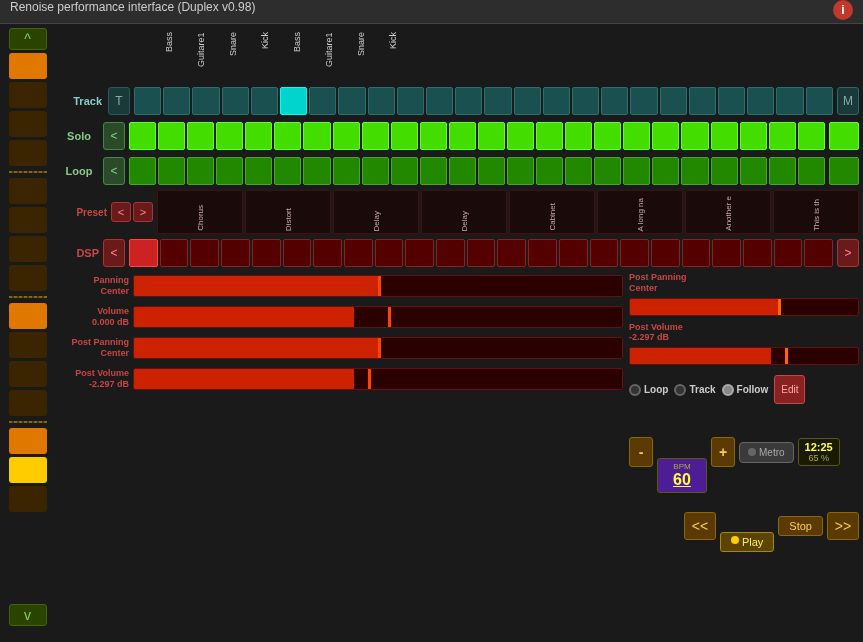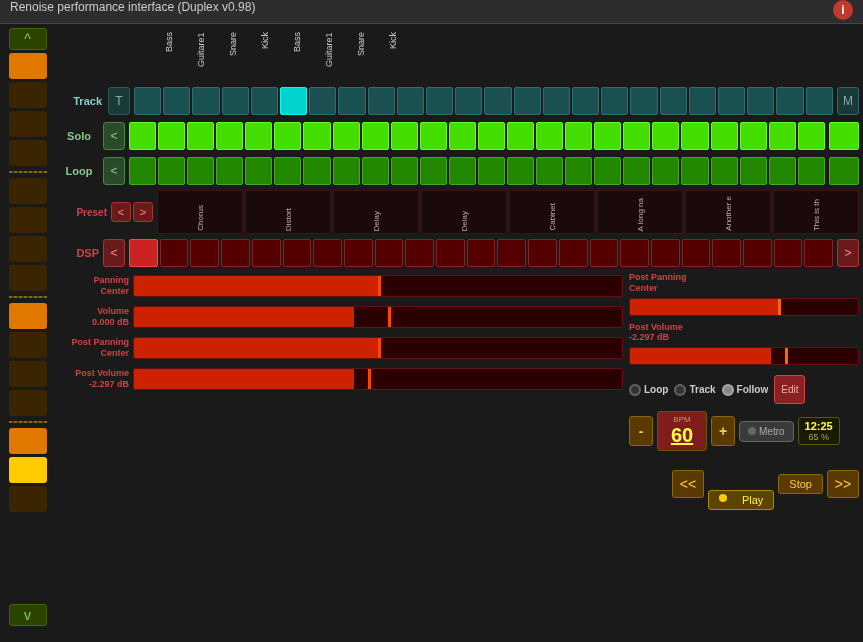"BPM" .bpm-display { background: #7f1d1d -> #4c1d95; margin-top: none -> 47px }
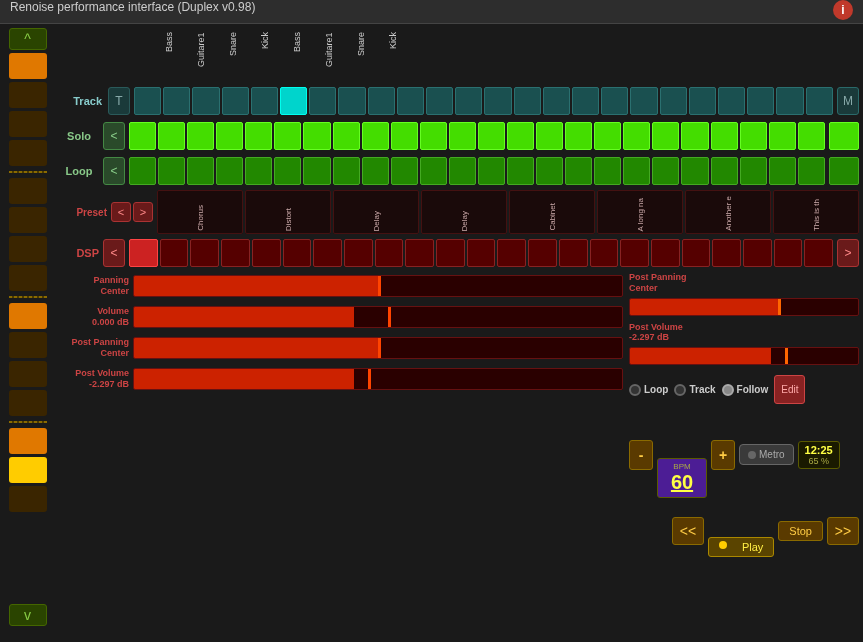"60" .bpm-val { font-size: 20px -> 16px }
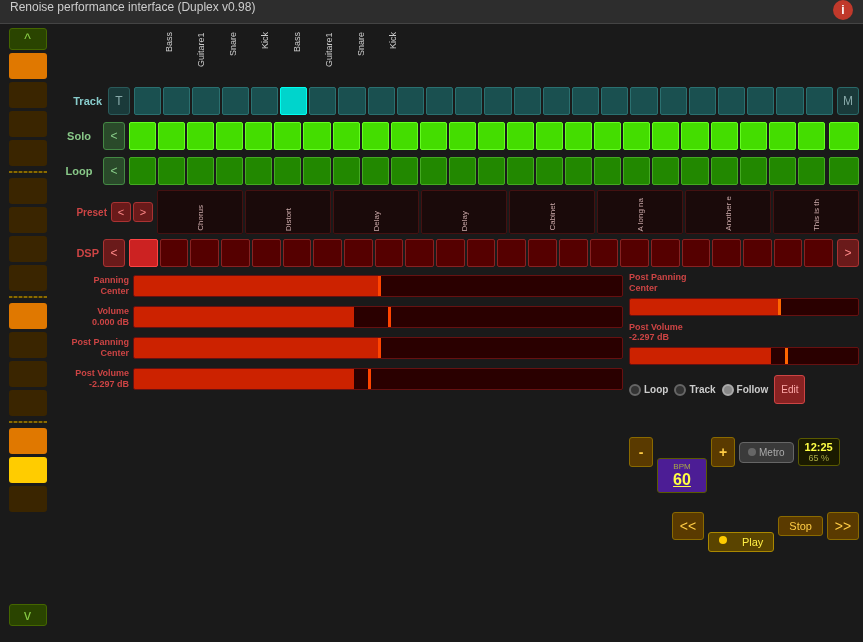"Play" .play-btn { gap: 15px -> 3px }
